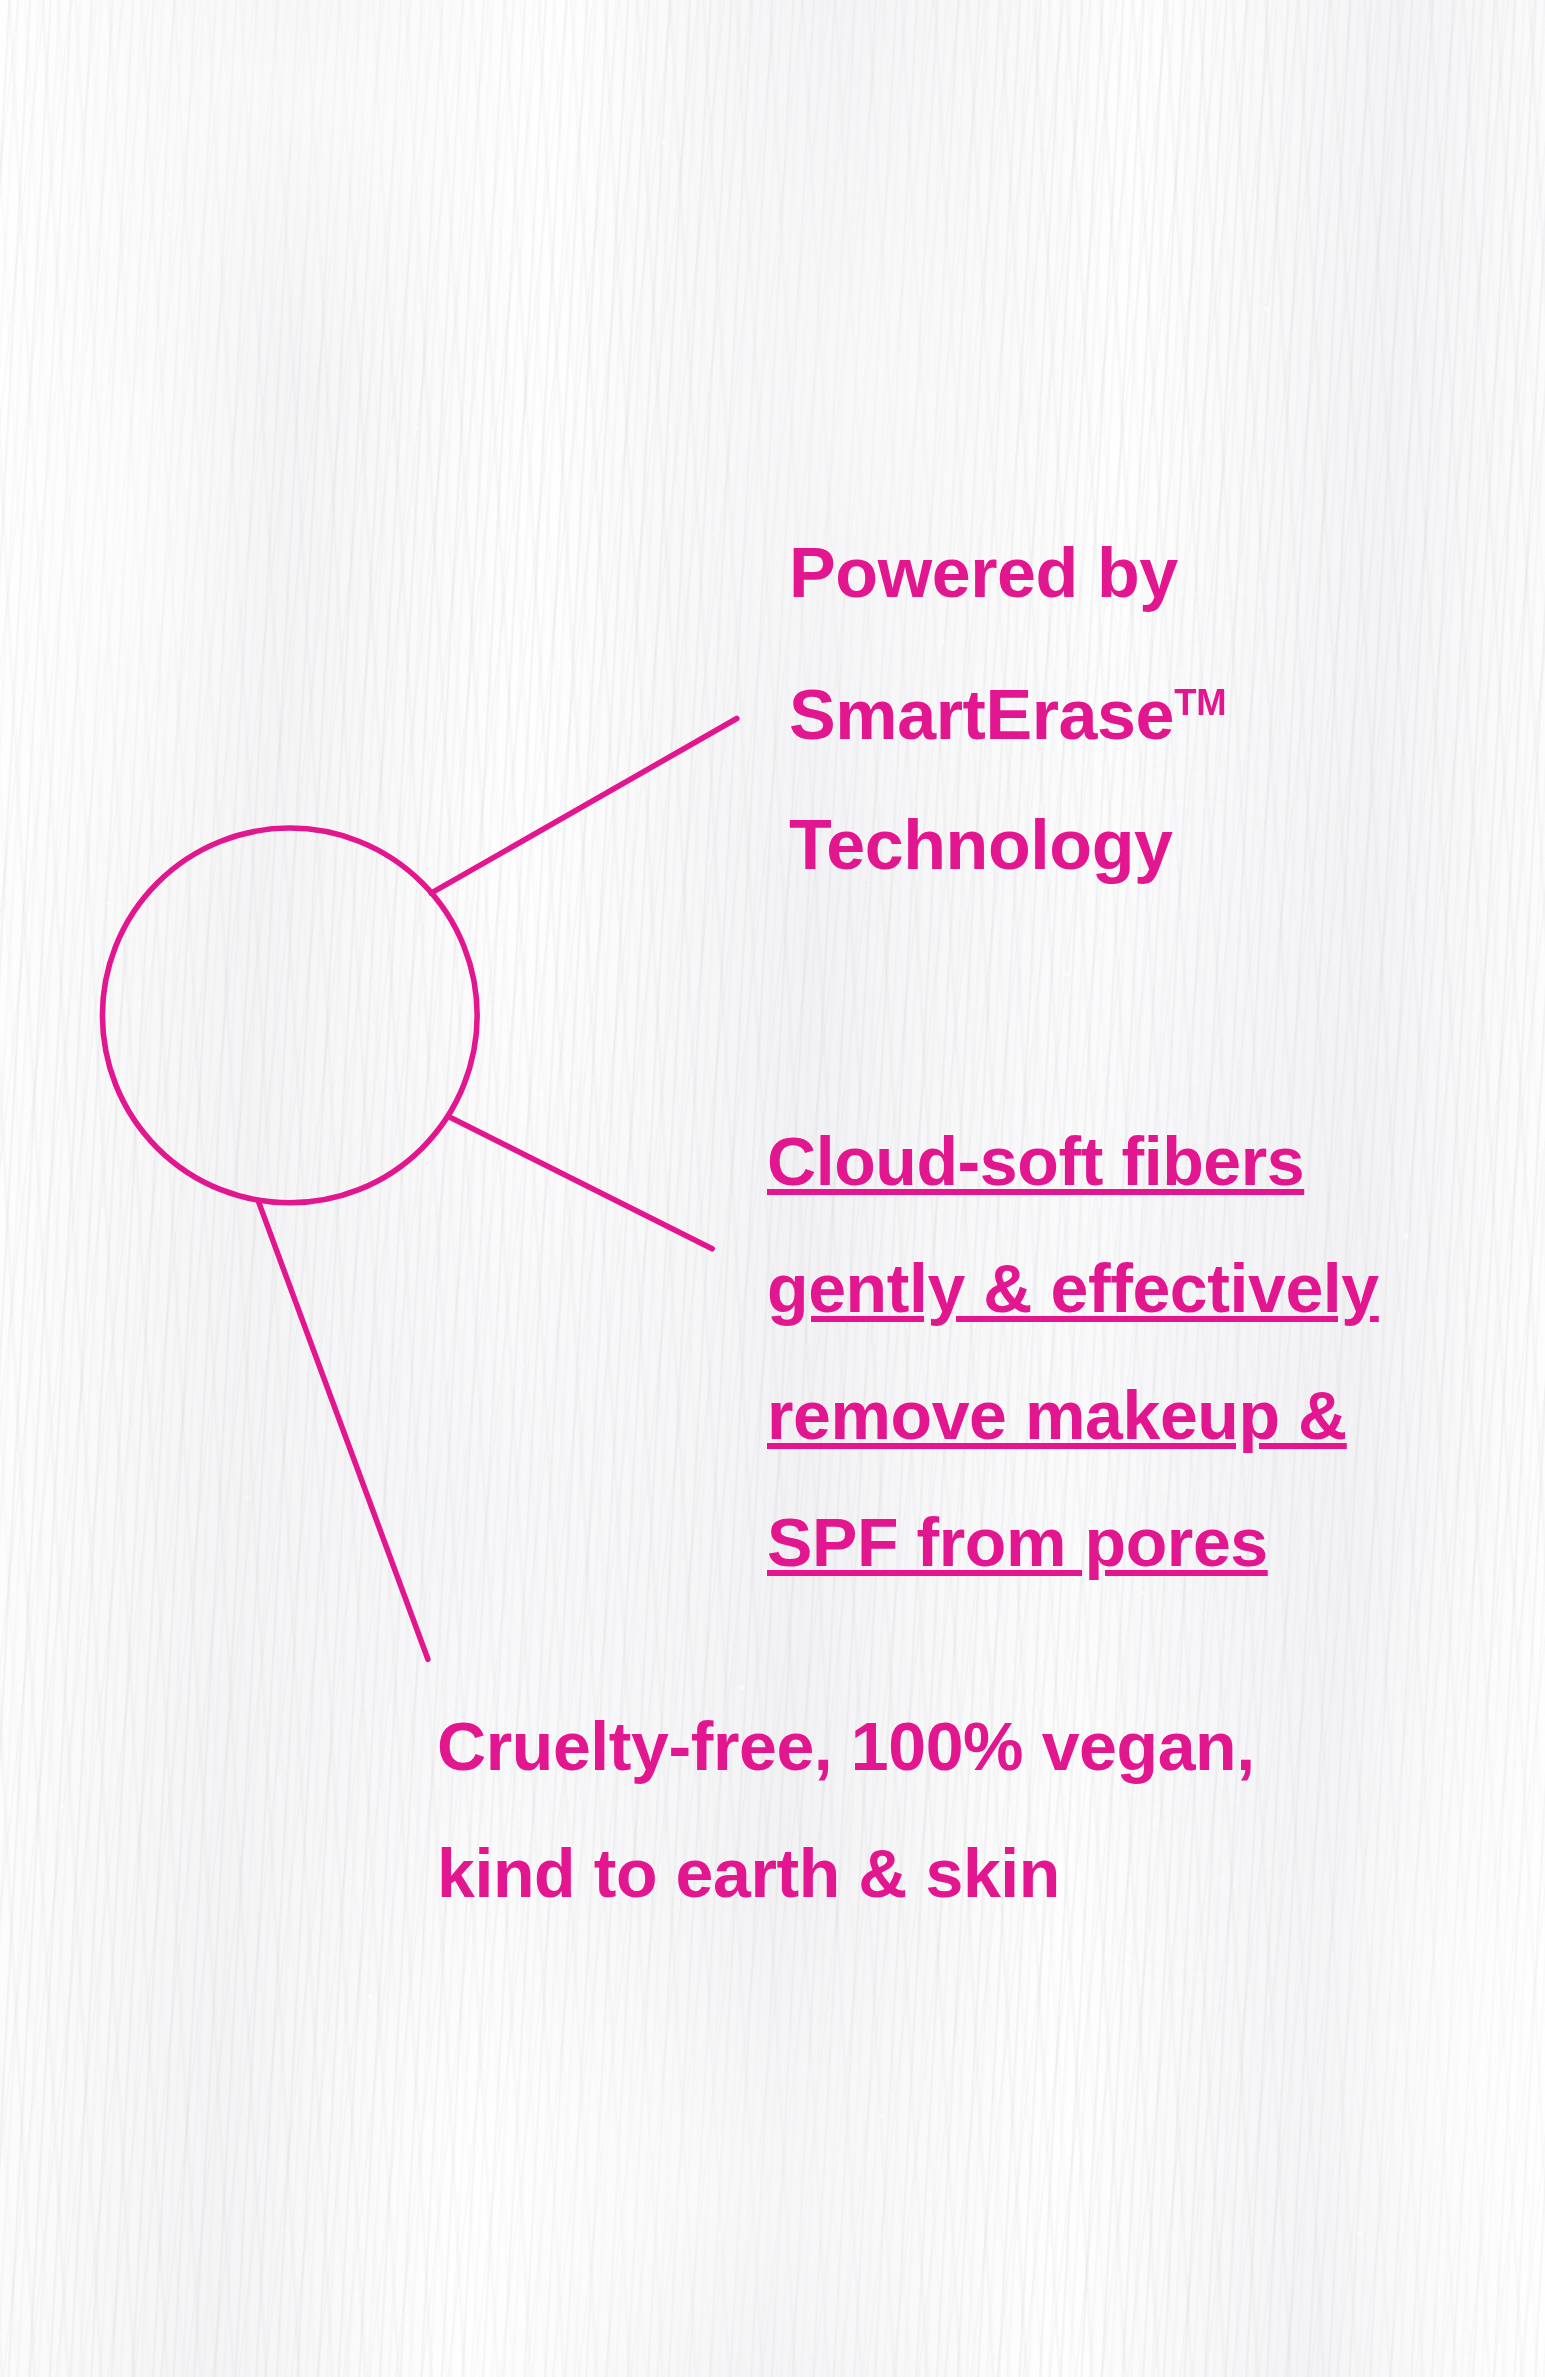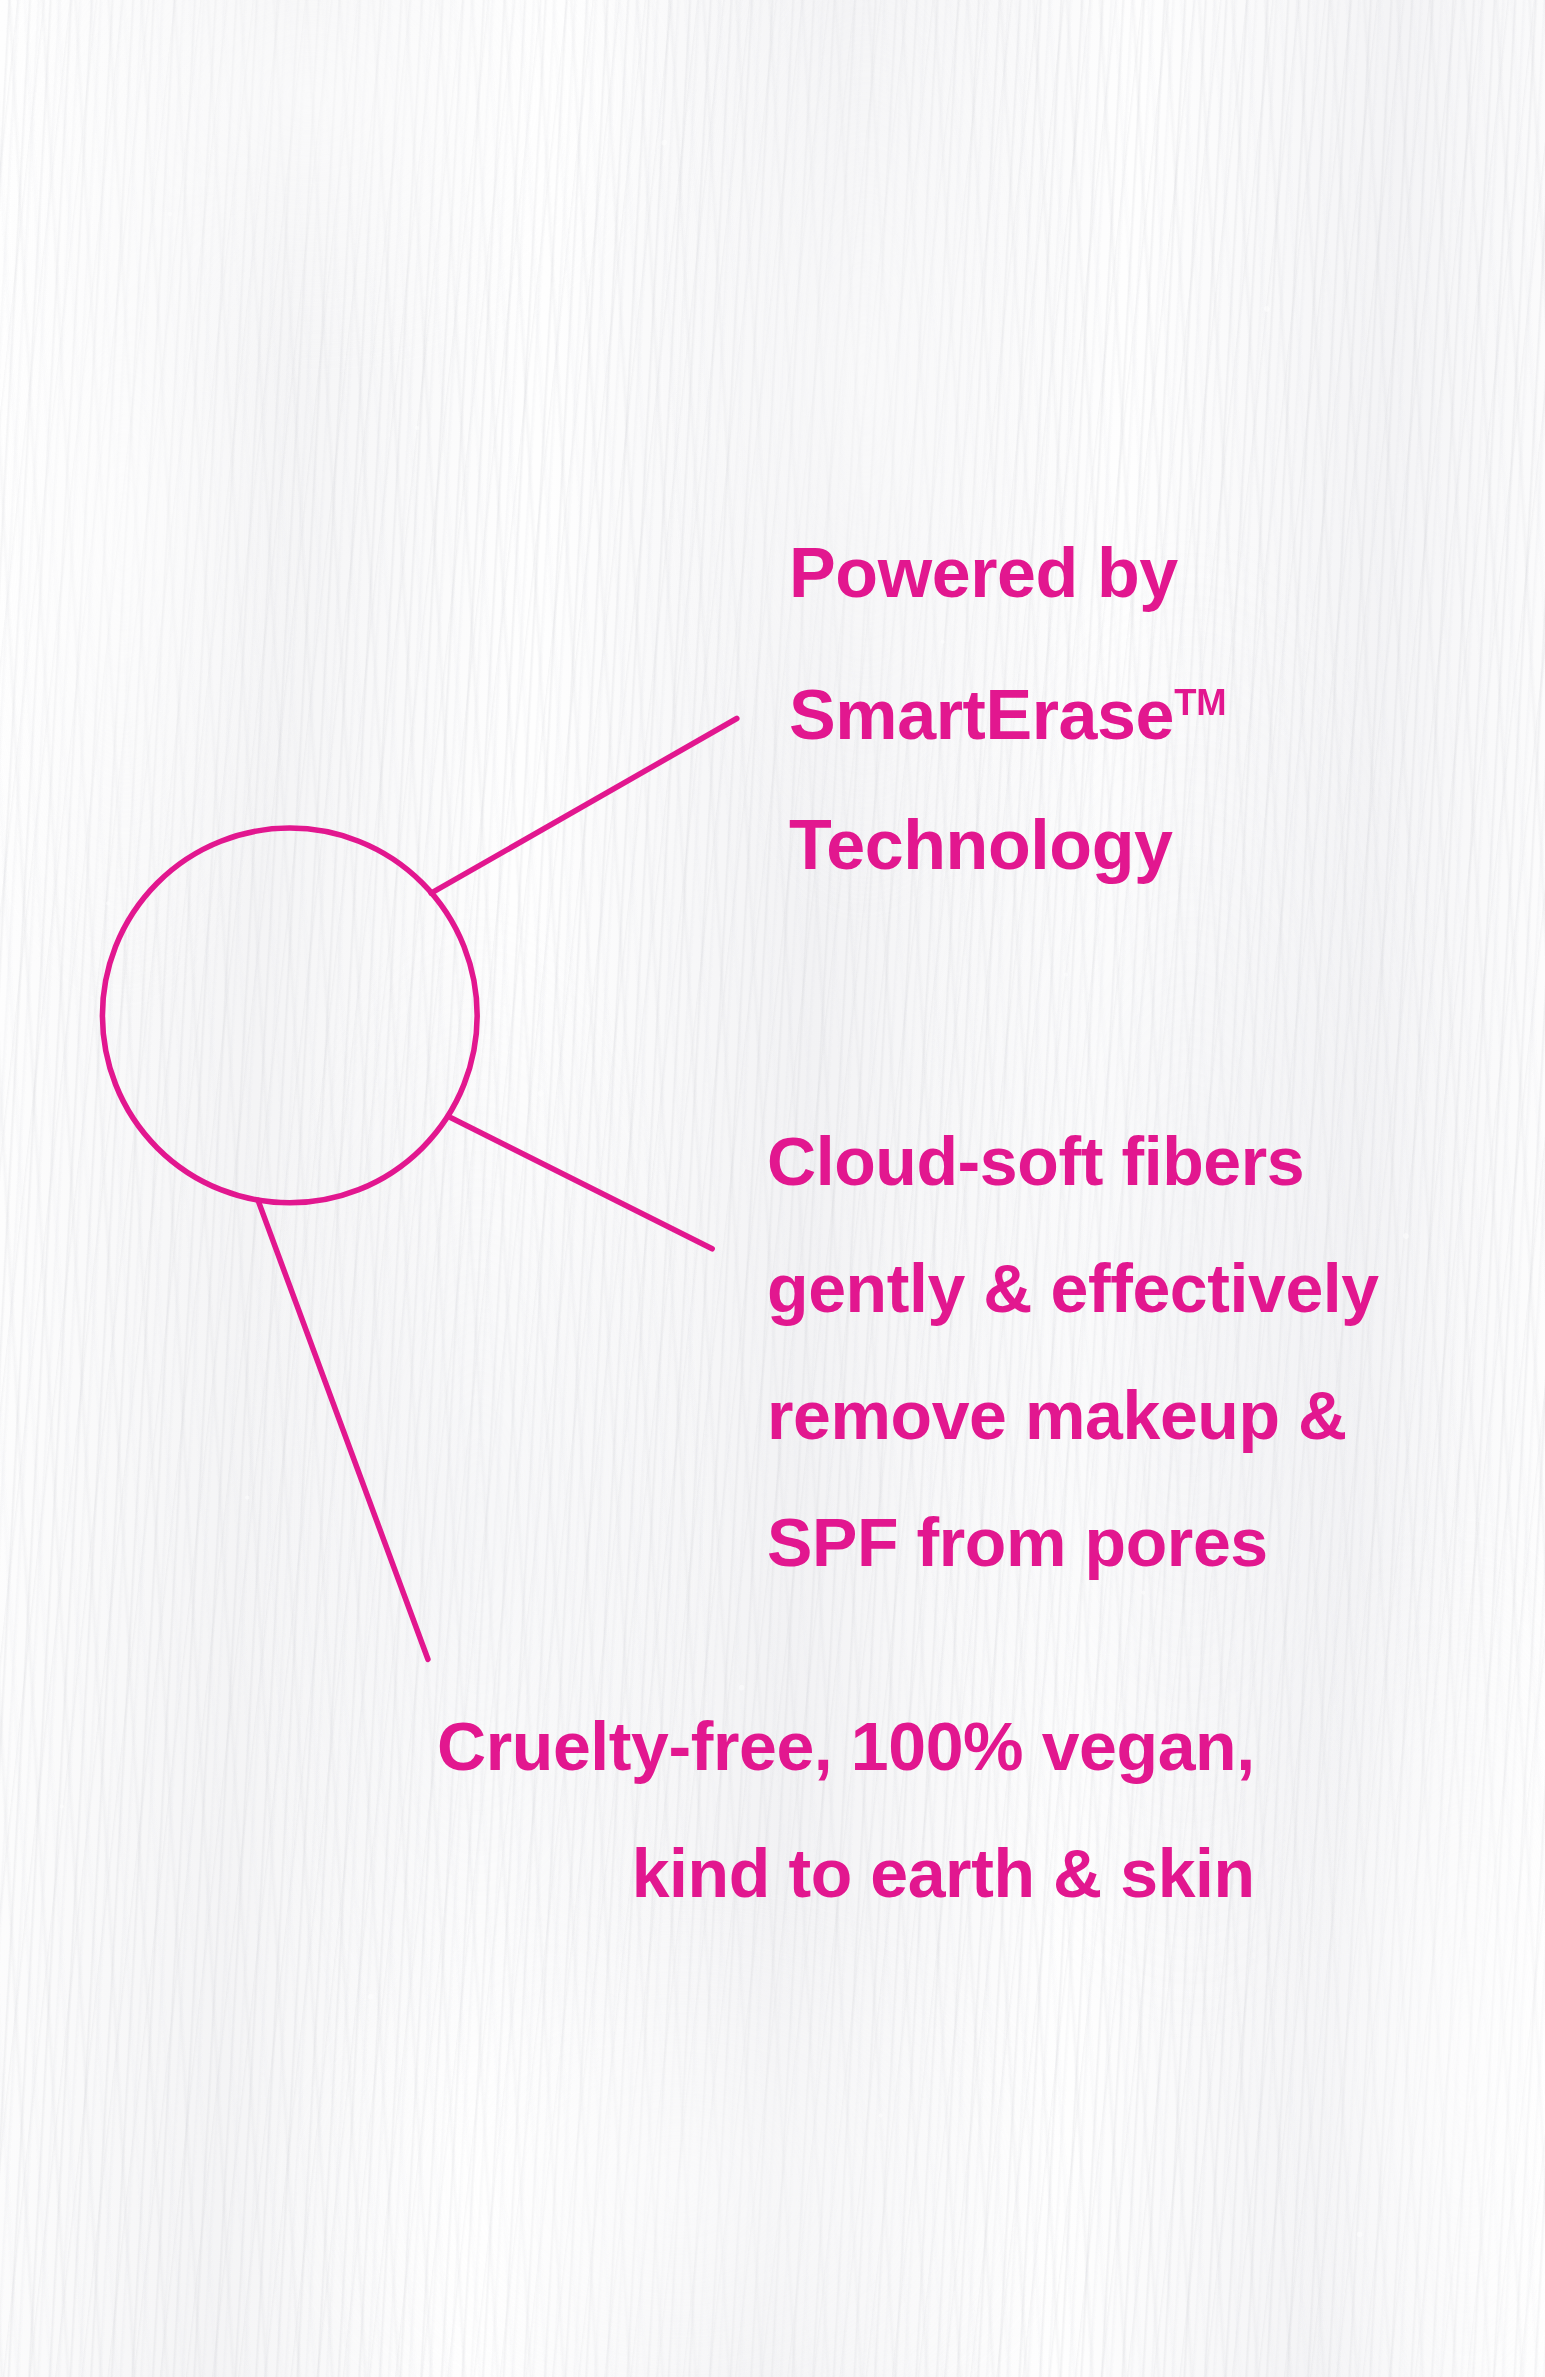"Cloud-soft fibers" #callout-2 { text-decoration: none -> underline }
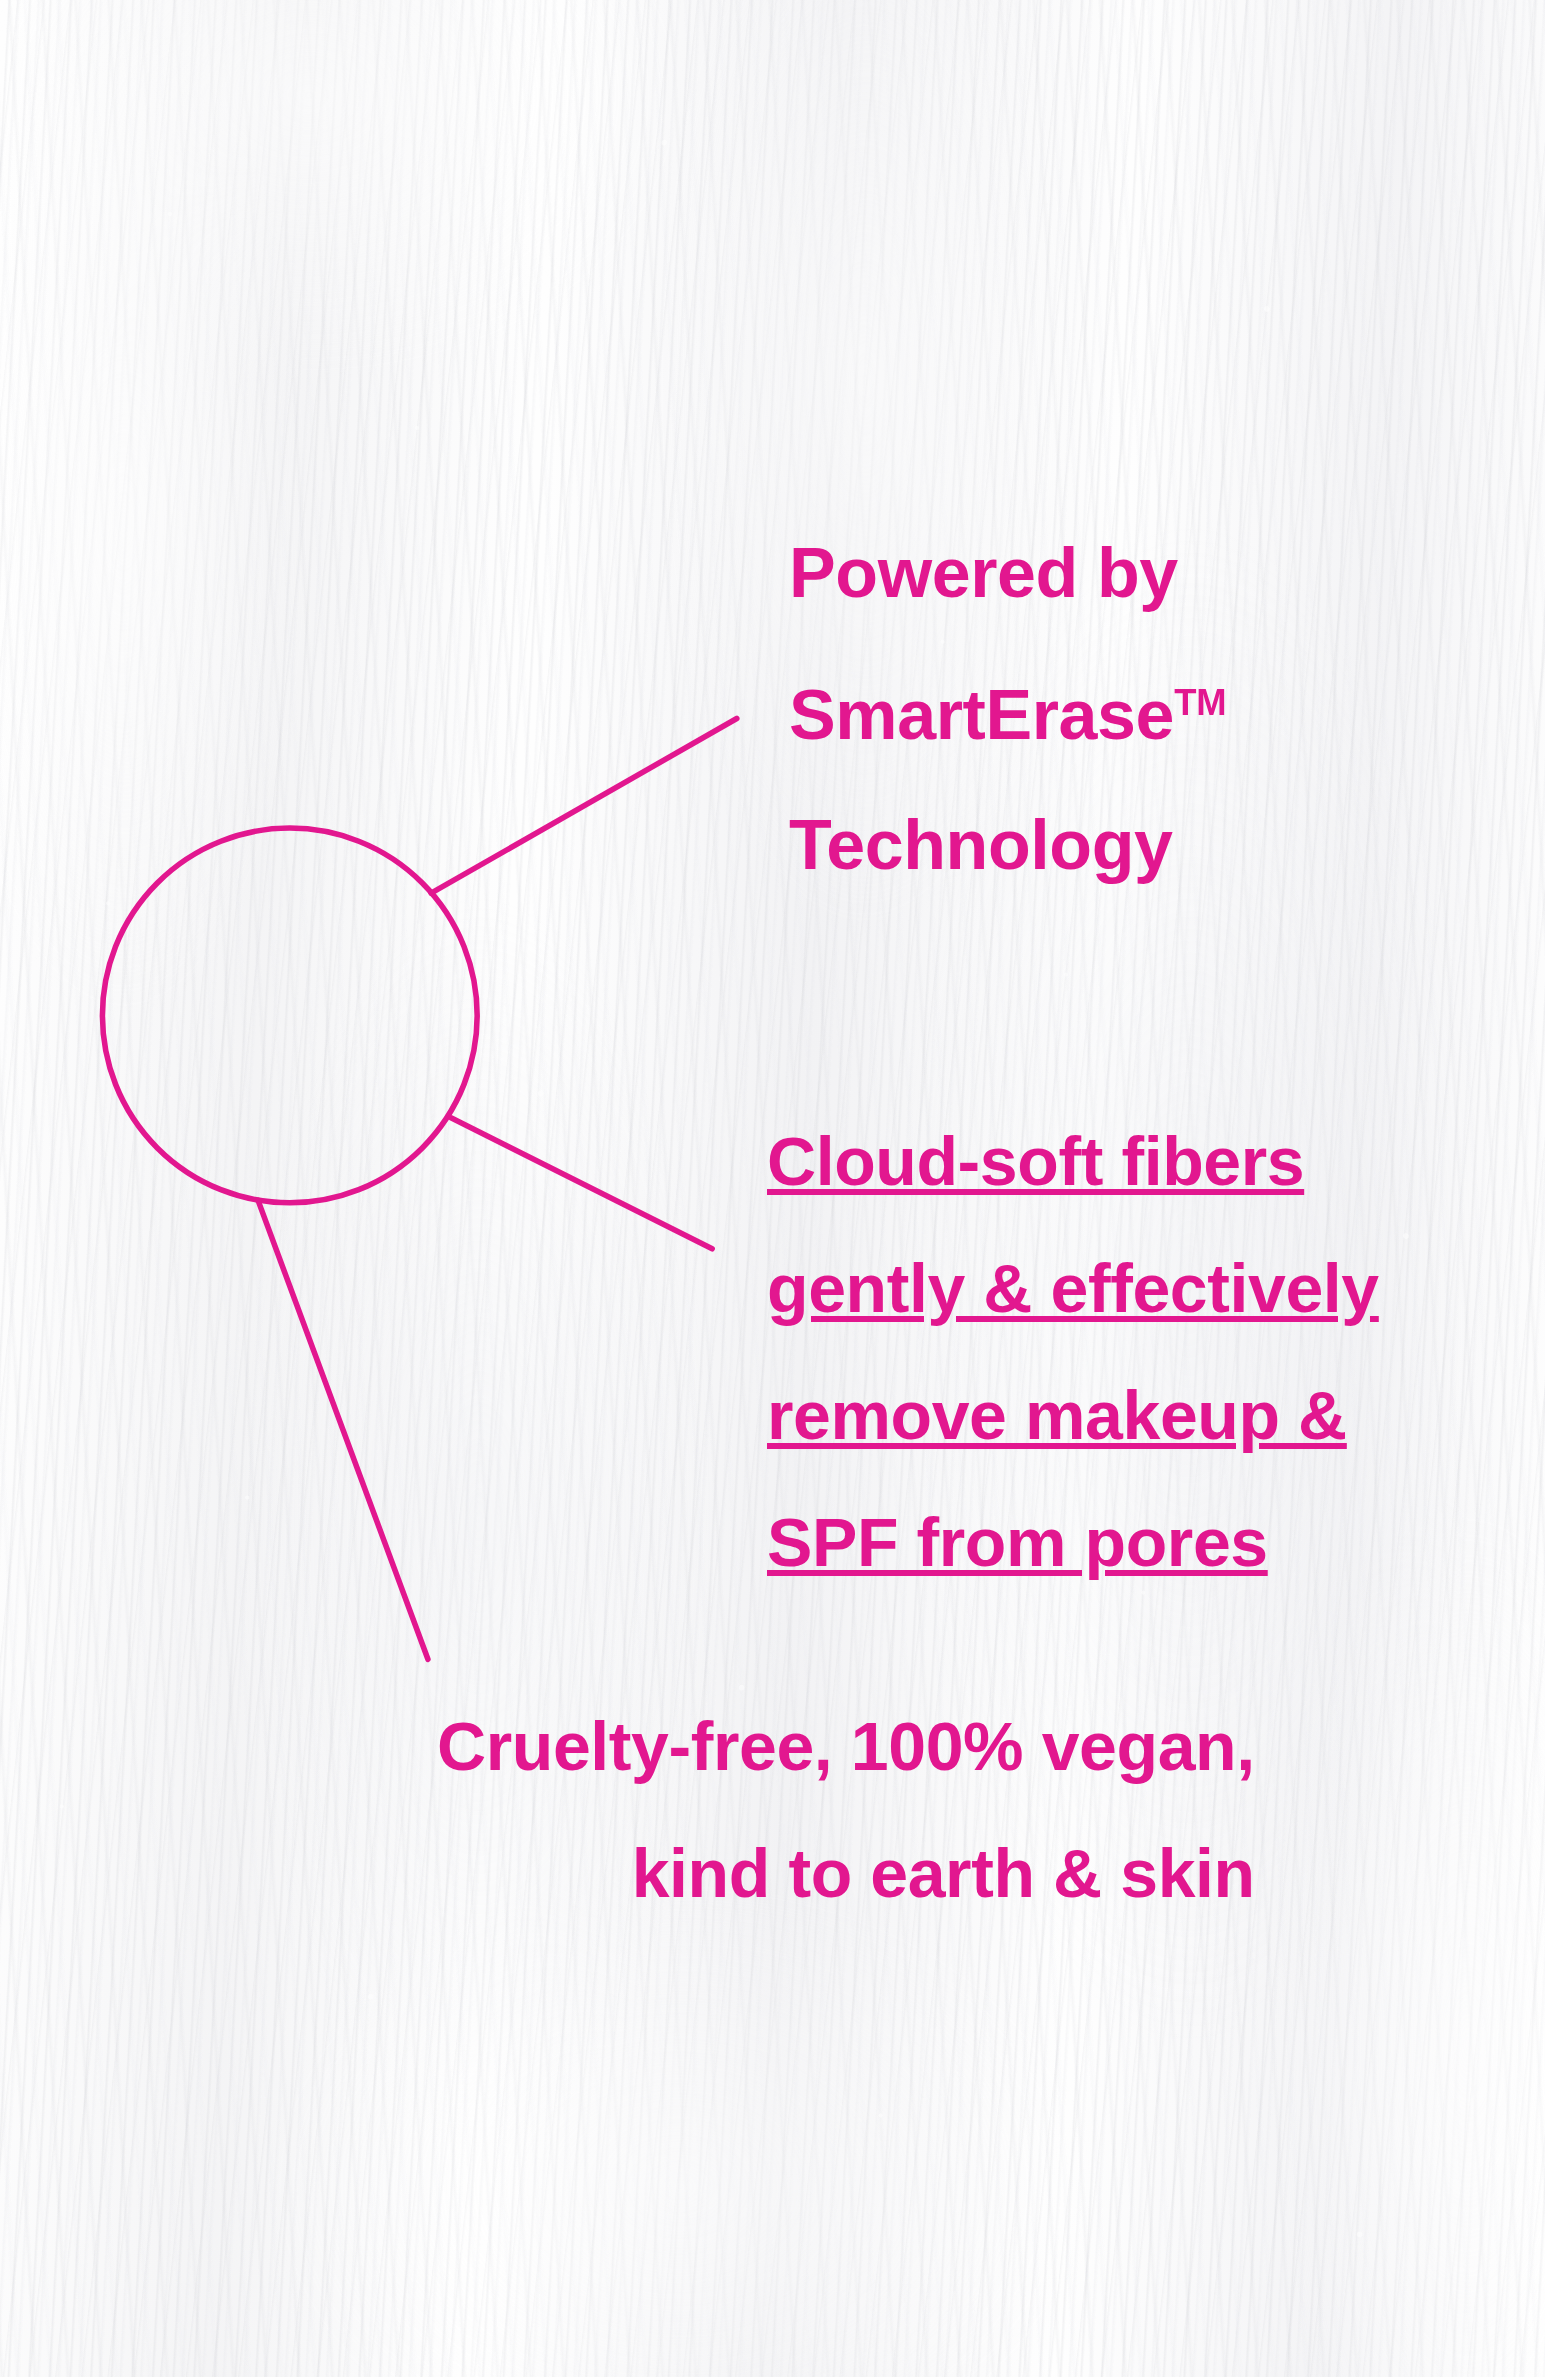"Cruelty-free, 100% vegan," #callout-3 { text-align: right -> none }
